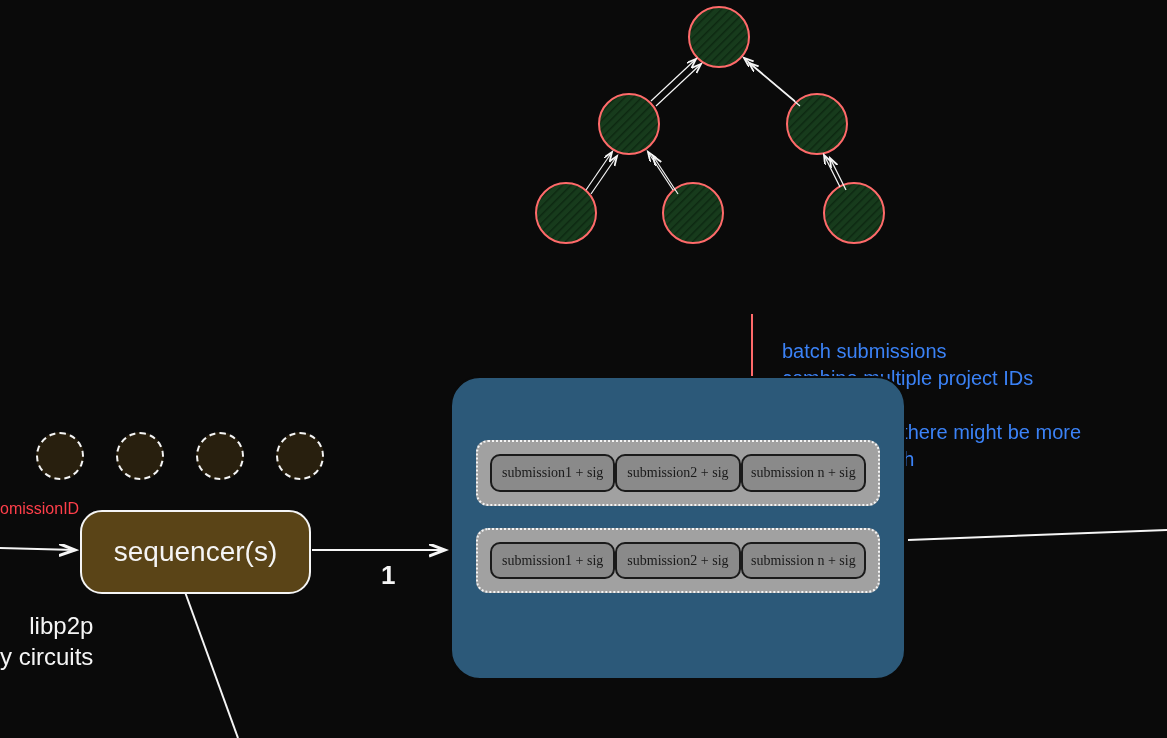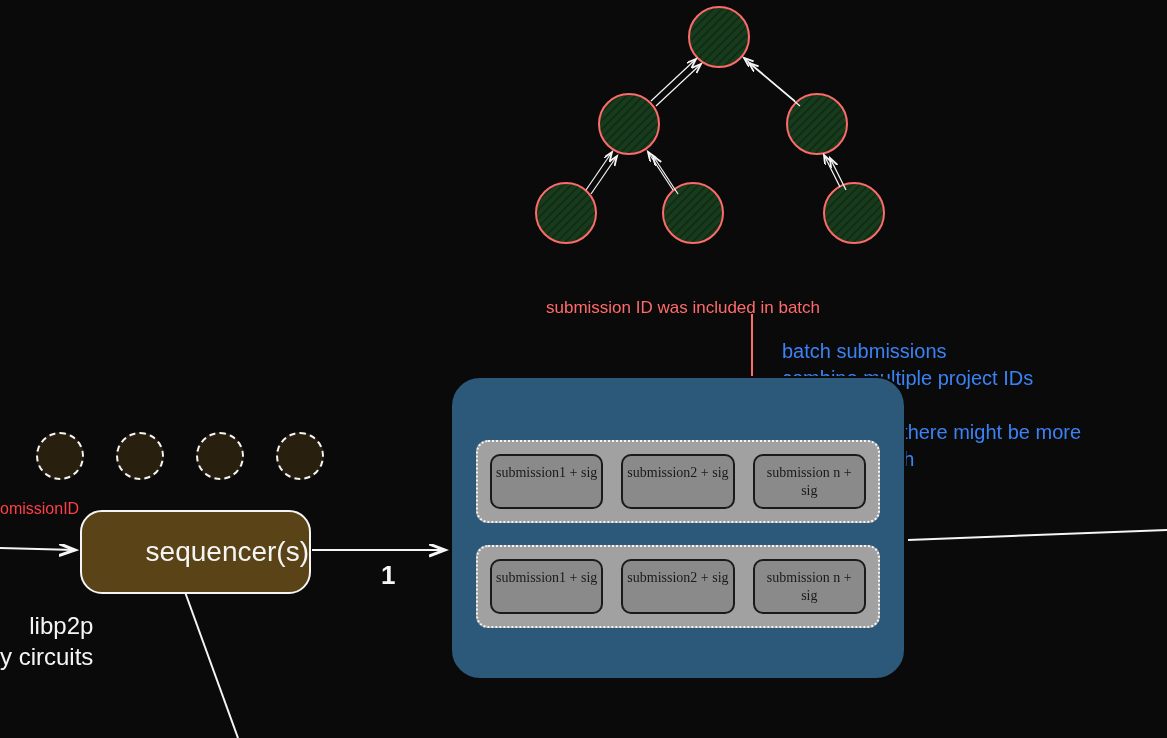"submission ID was included in" span { html: <span>submission ID was included in batch</span> -> none }
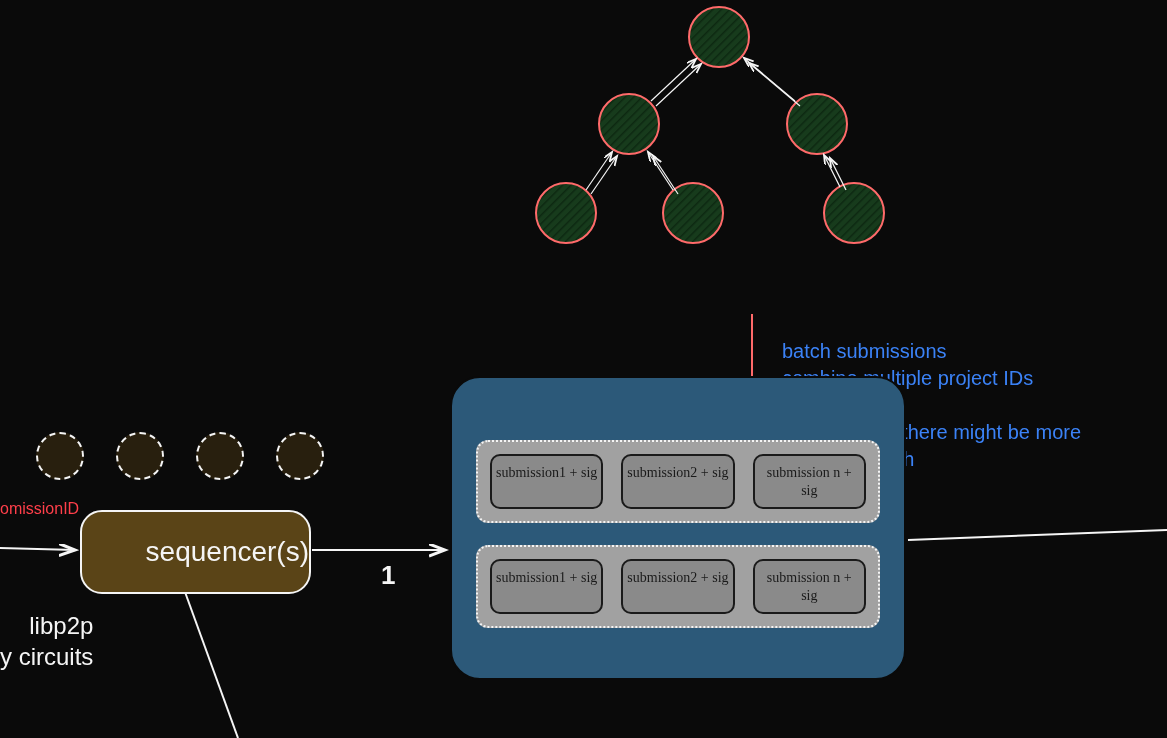"submission1 + sig" .batch-row { gap: 18px -> 0 }
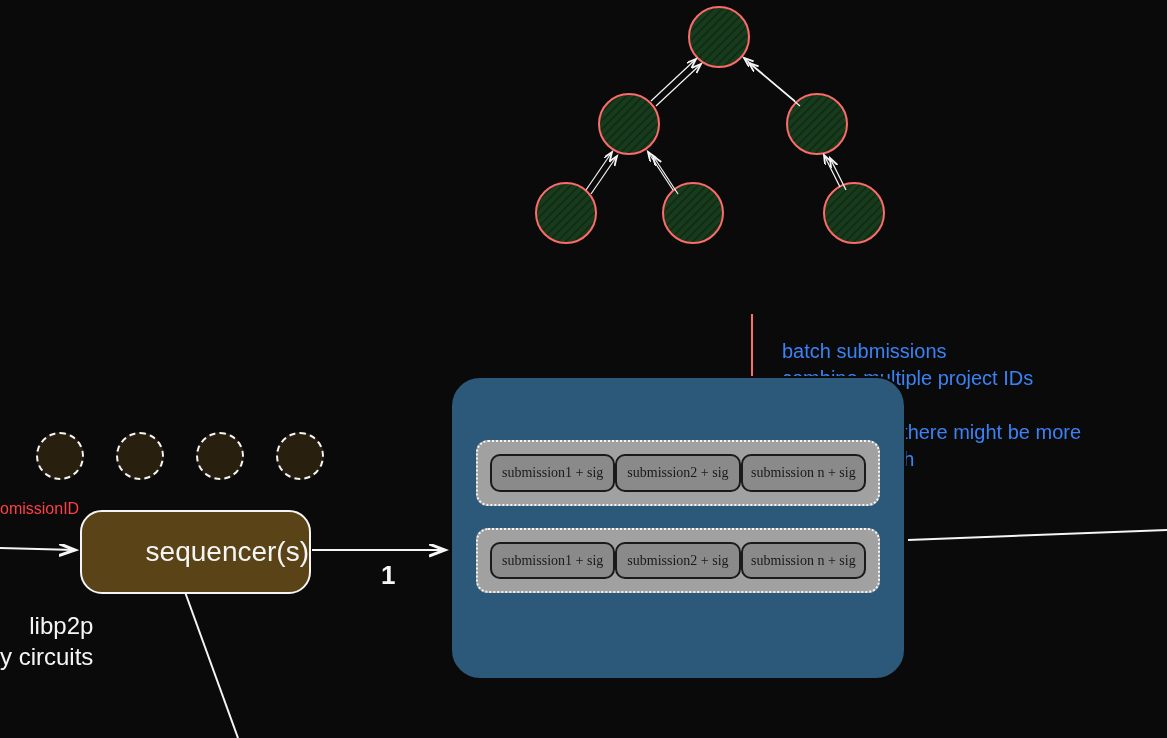"sequencer(s)" .sequencer-box { justify-content: flex-end -> center }
